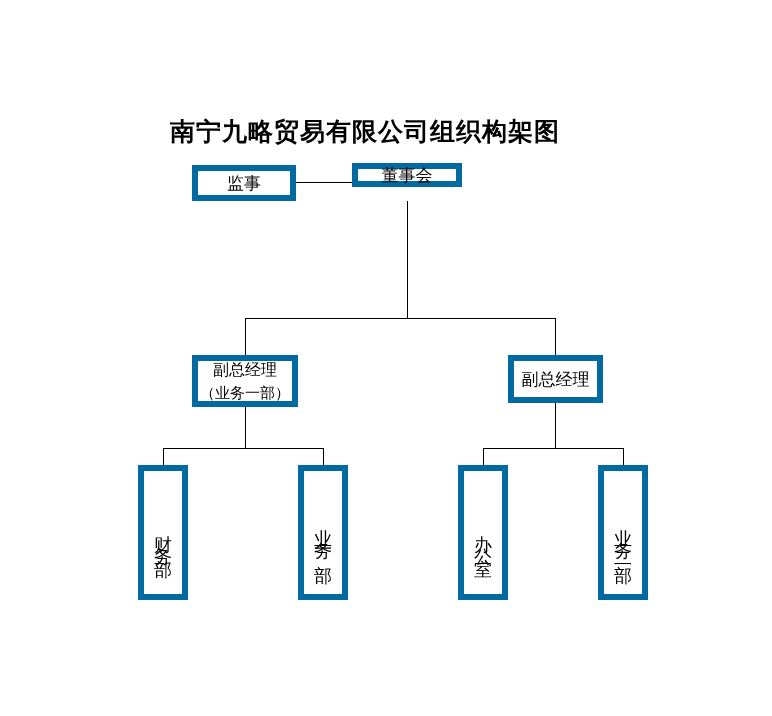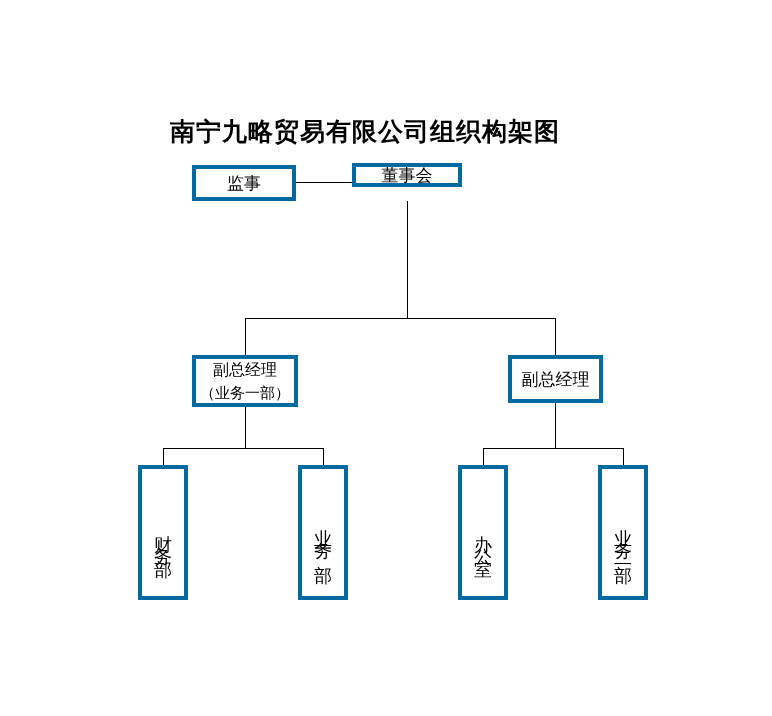"监事" .box { border: 4px solid #0369a1 -> 6px solid #0369a1 }
